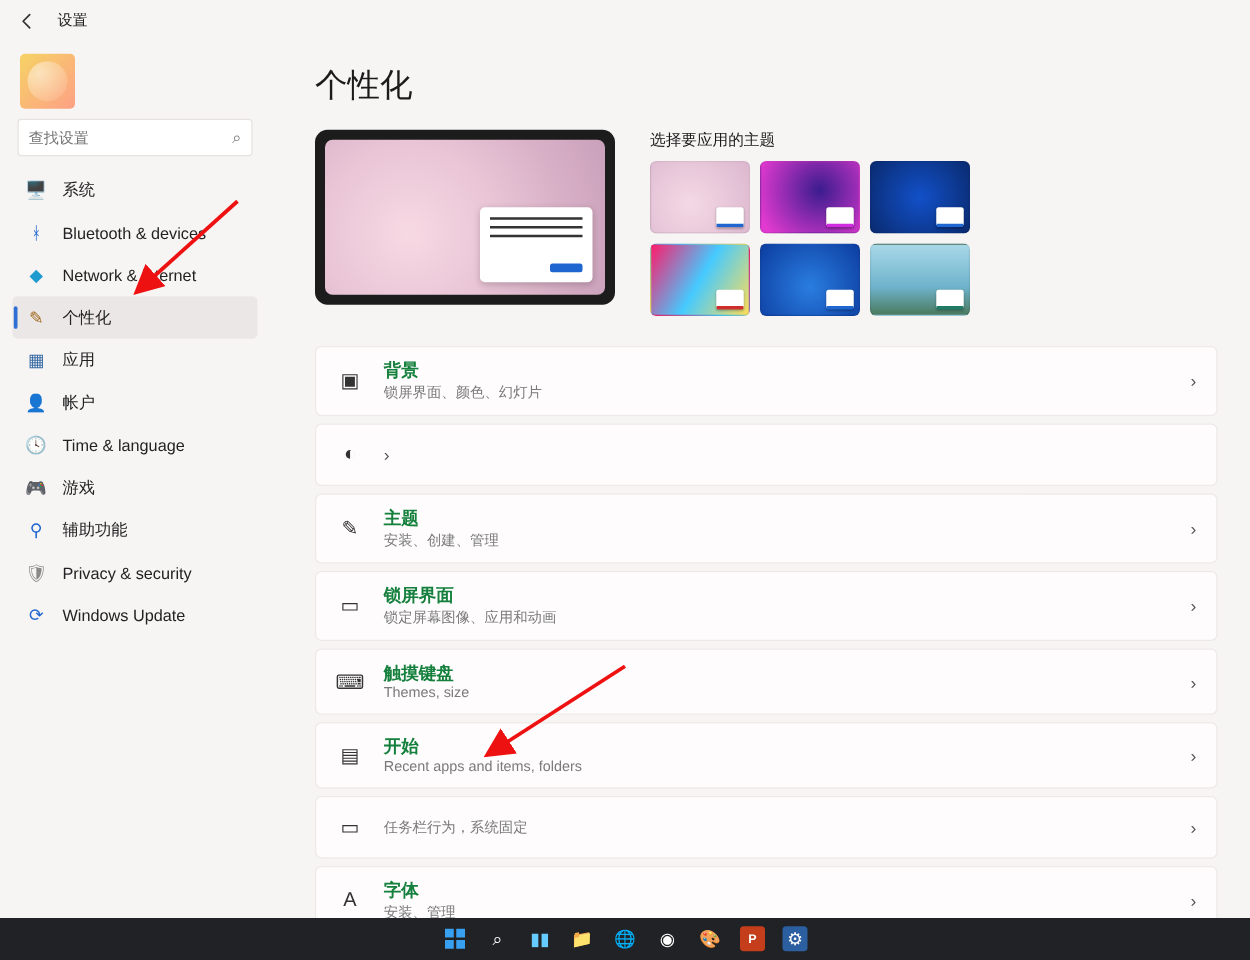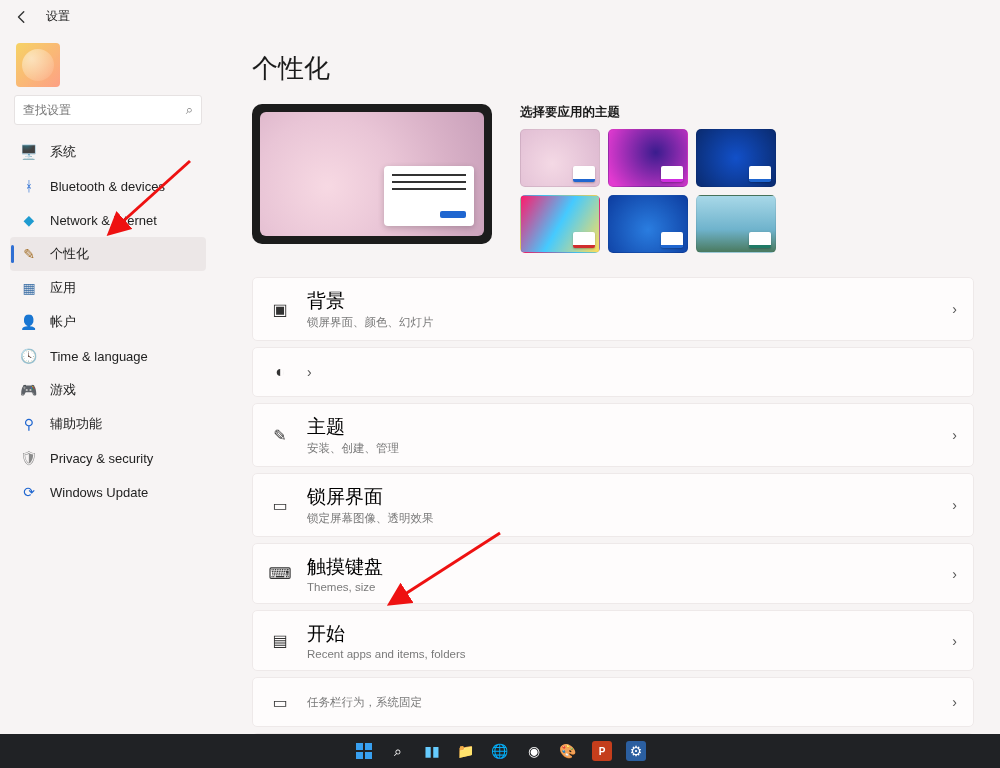"选择要应用的主题" .themes-label { font-weight: 700 -> 400 }
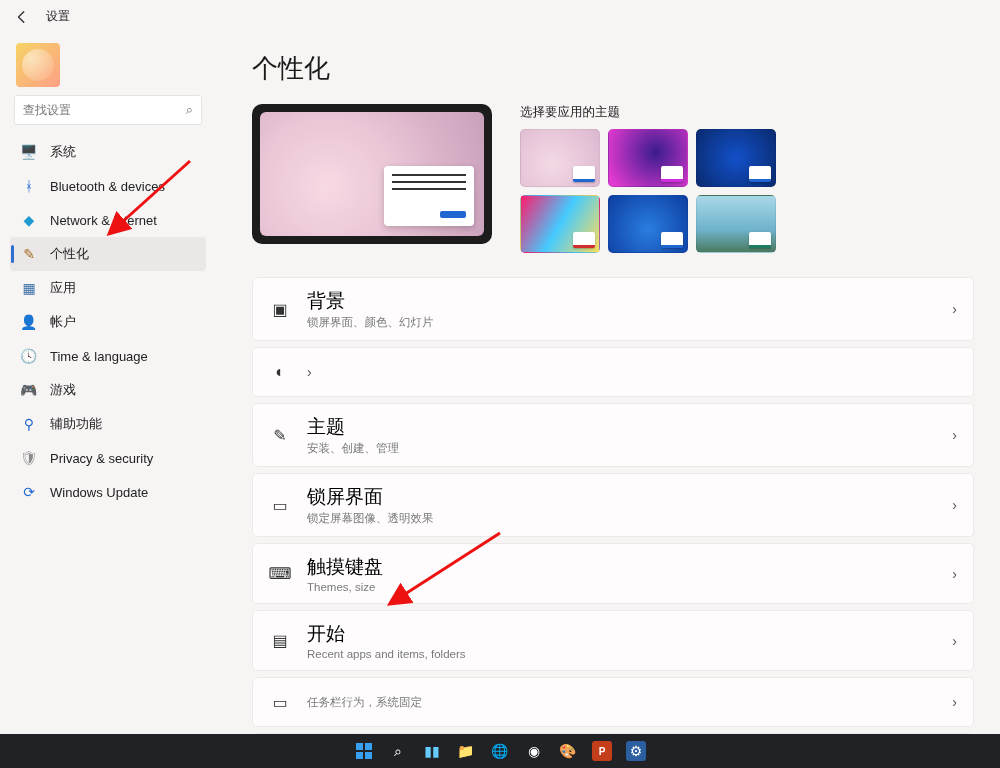"背景" .row .ttl { color: #000000 -> #15803d; font-size: 19px -> 14px; font-weight: none -> bold }
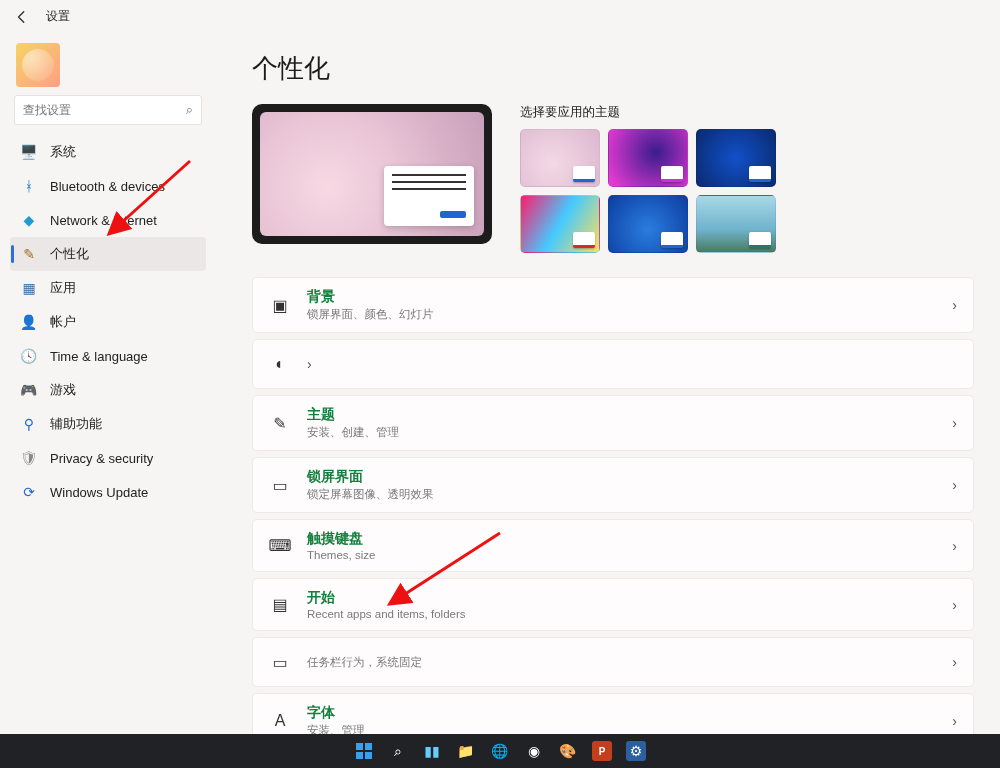"锁定屏幕图像、透明效果" div.sub { text: 透明效果 -> 应用和动画 }
